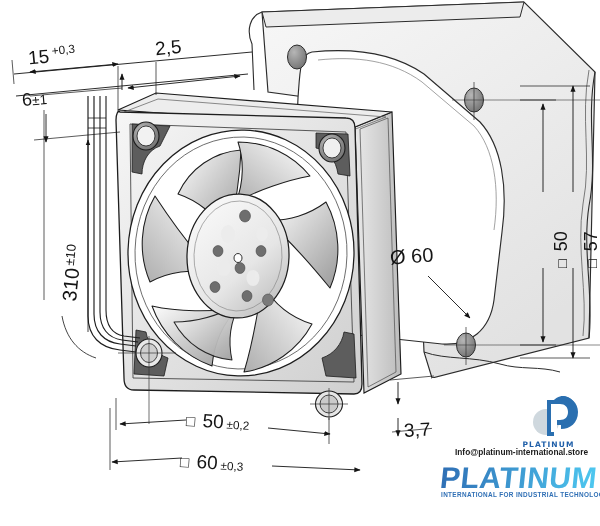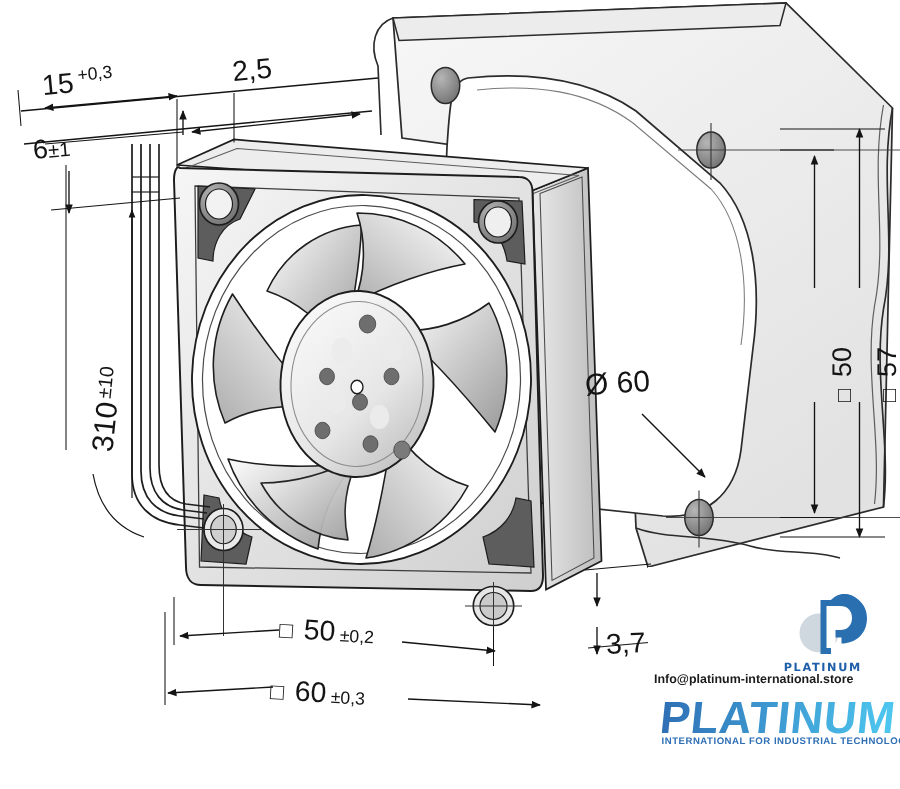"Info@platinum-international.store" #logo-email { left: 430px -> 455px; text-align: center -> none }
